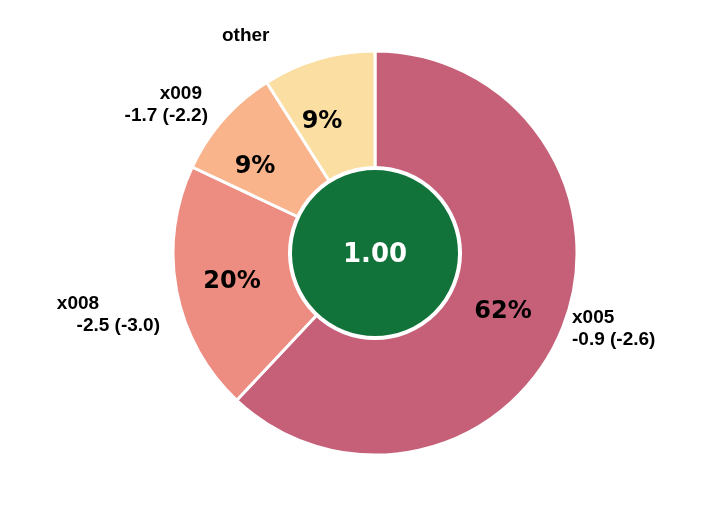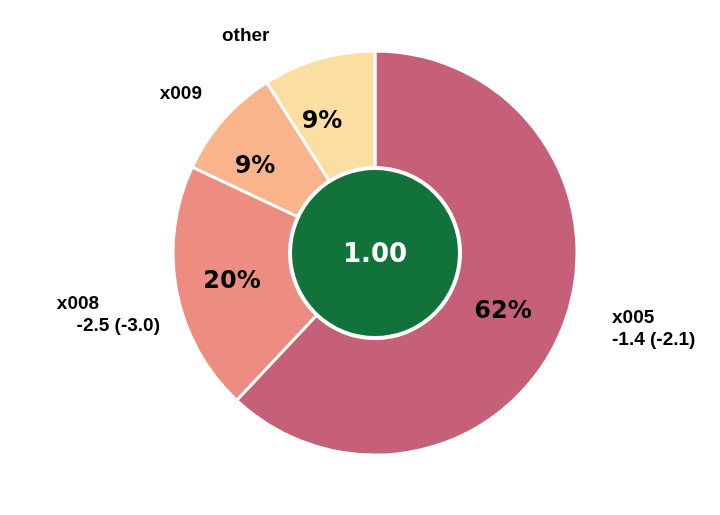"-1.7 (-2.2)" span.l2 { html: none -> <span>-1.7 (-2.2)</span> }
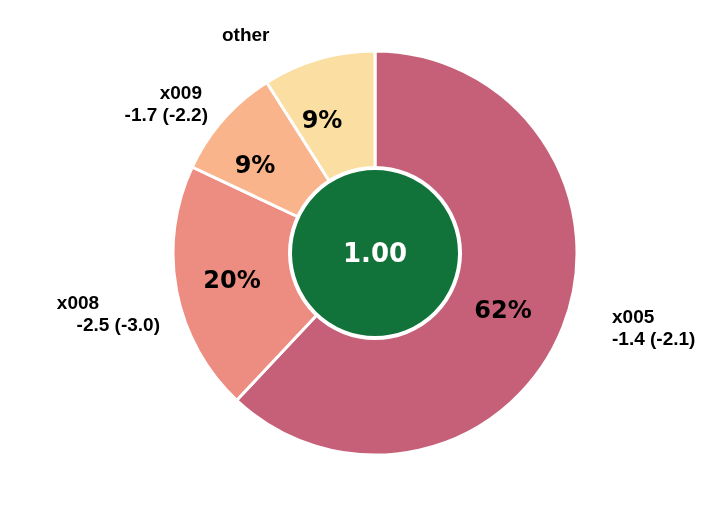"x005" .lbl-x005 { margin-left: 40px -> none }
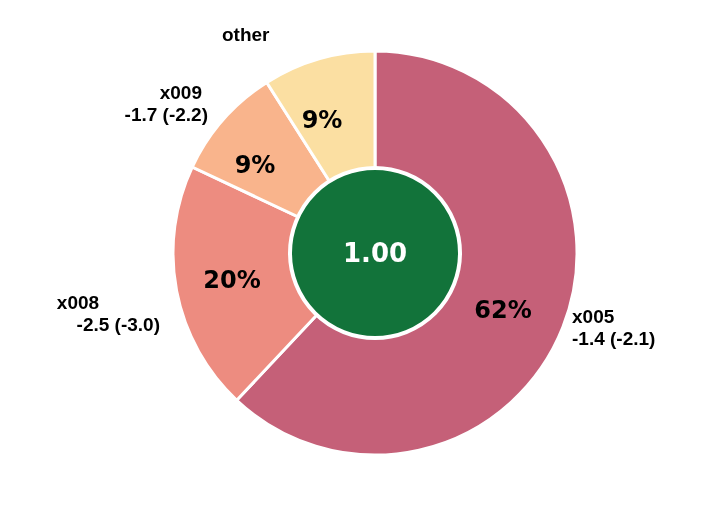"-1.4 (-2.1)" span.l2 { text: -1.4 (-2.1 -> -0.9 (-2.6 }
